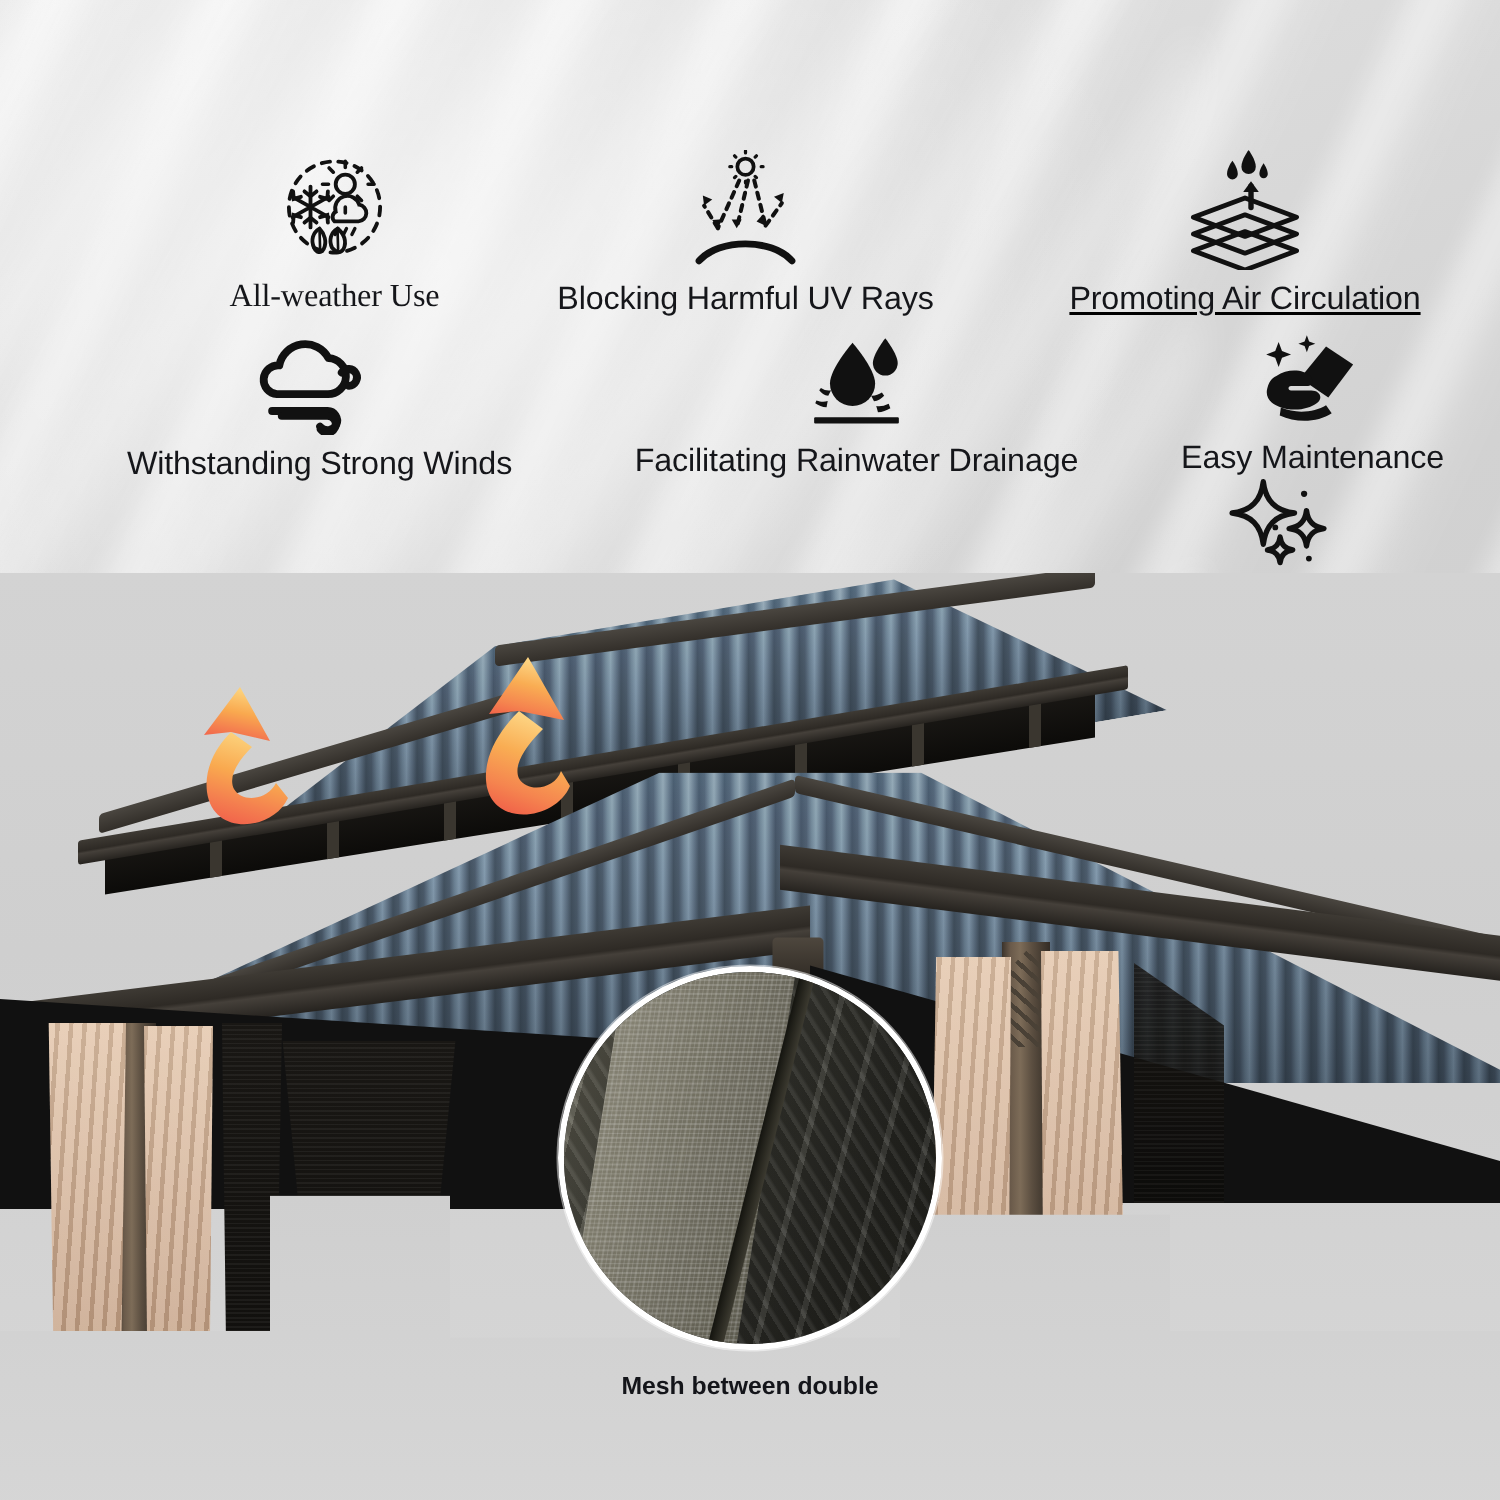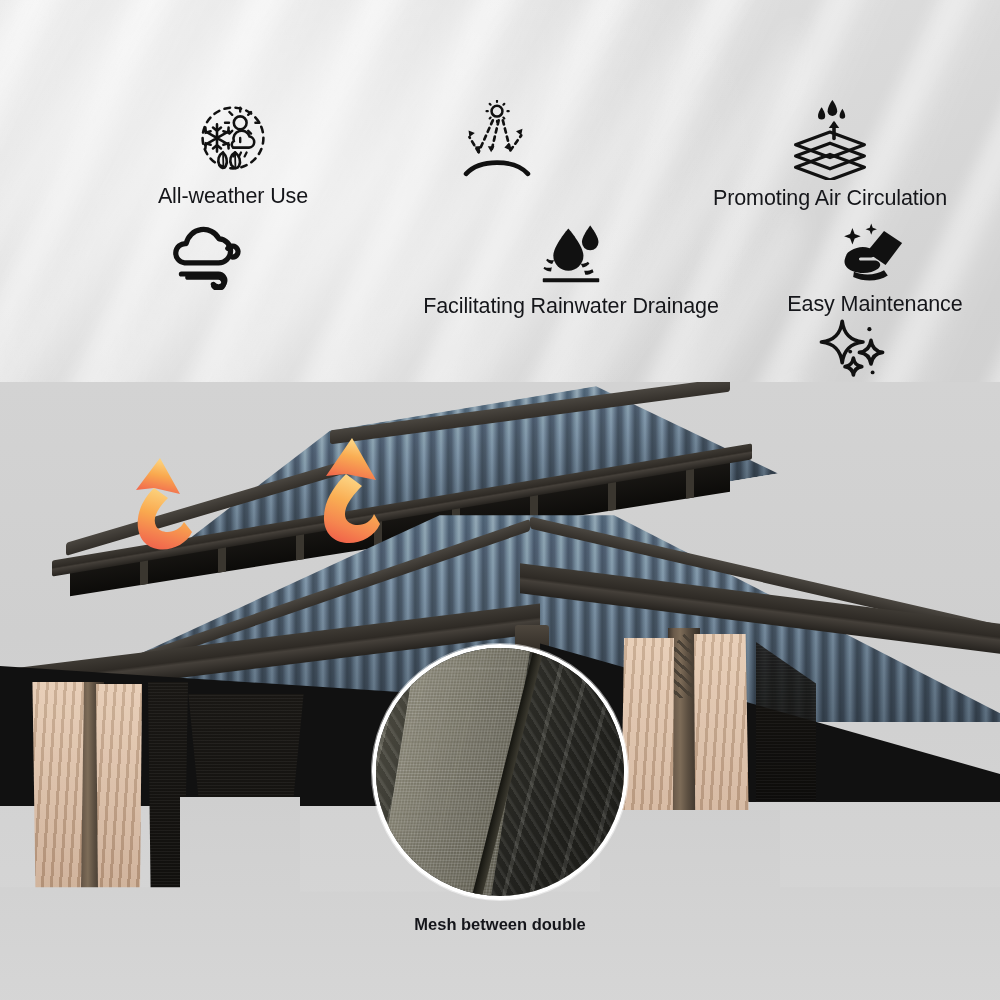"All-weather Use" #f-weather { font-family: none -> Liberation Serif, serif; left: 98px -> 88px }
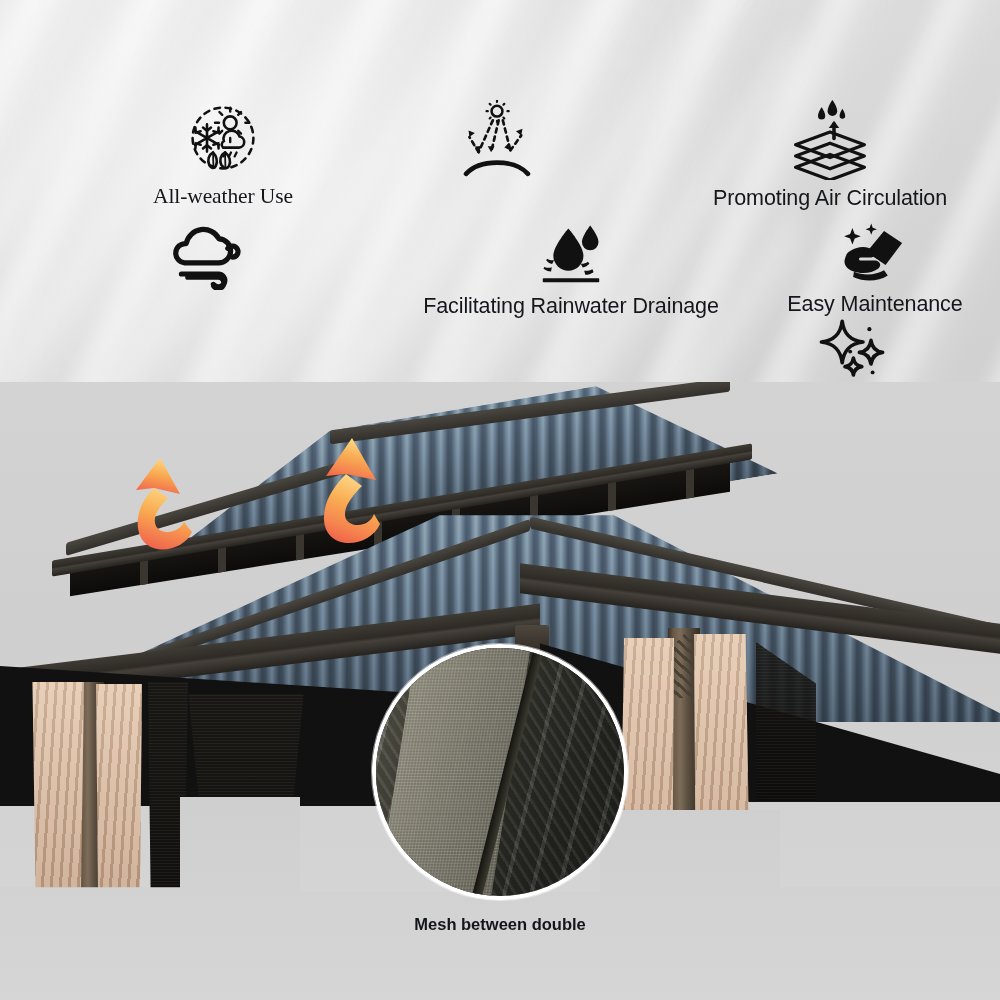"Blocking Harmful UV Rays" span.lbl { html: none -> <span>Blocking Harmful UV Rays</span> }
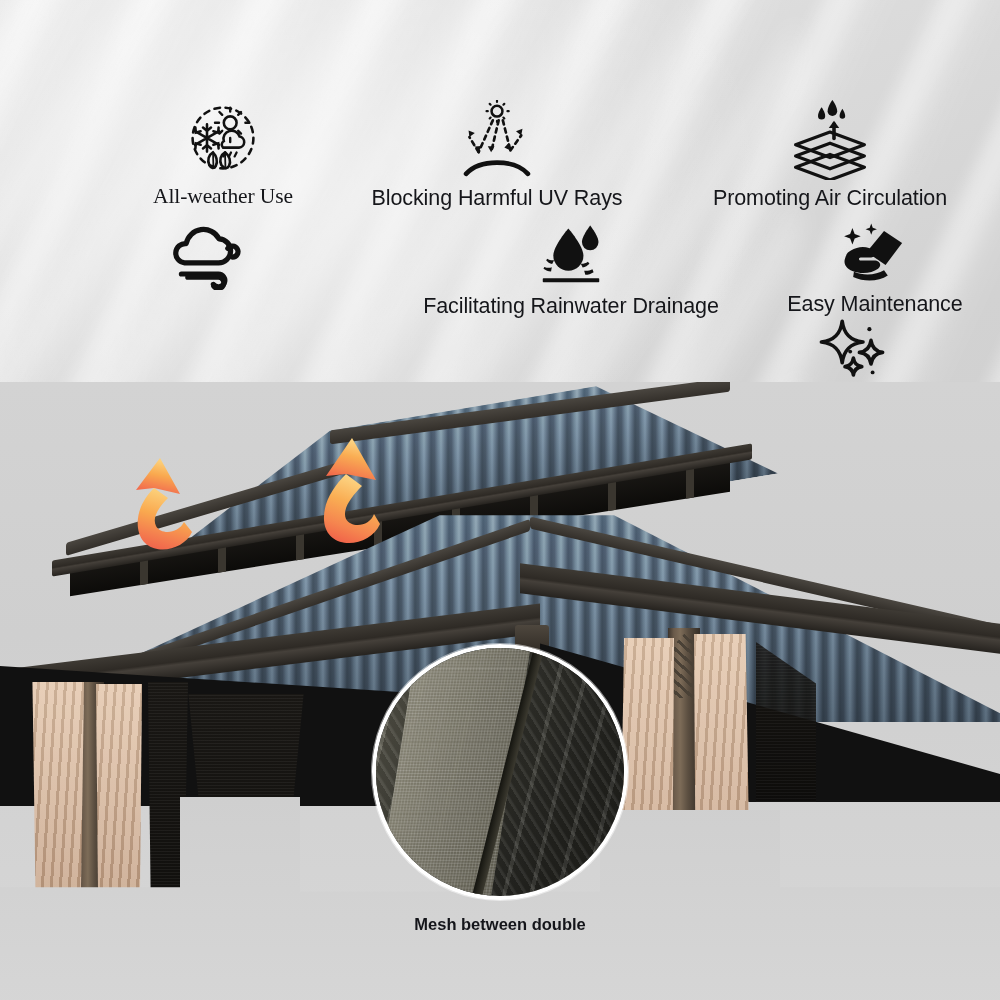"Promoting Air Circulation" #f-air { text-decoration: none -> underline }
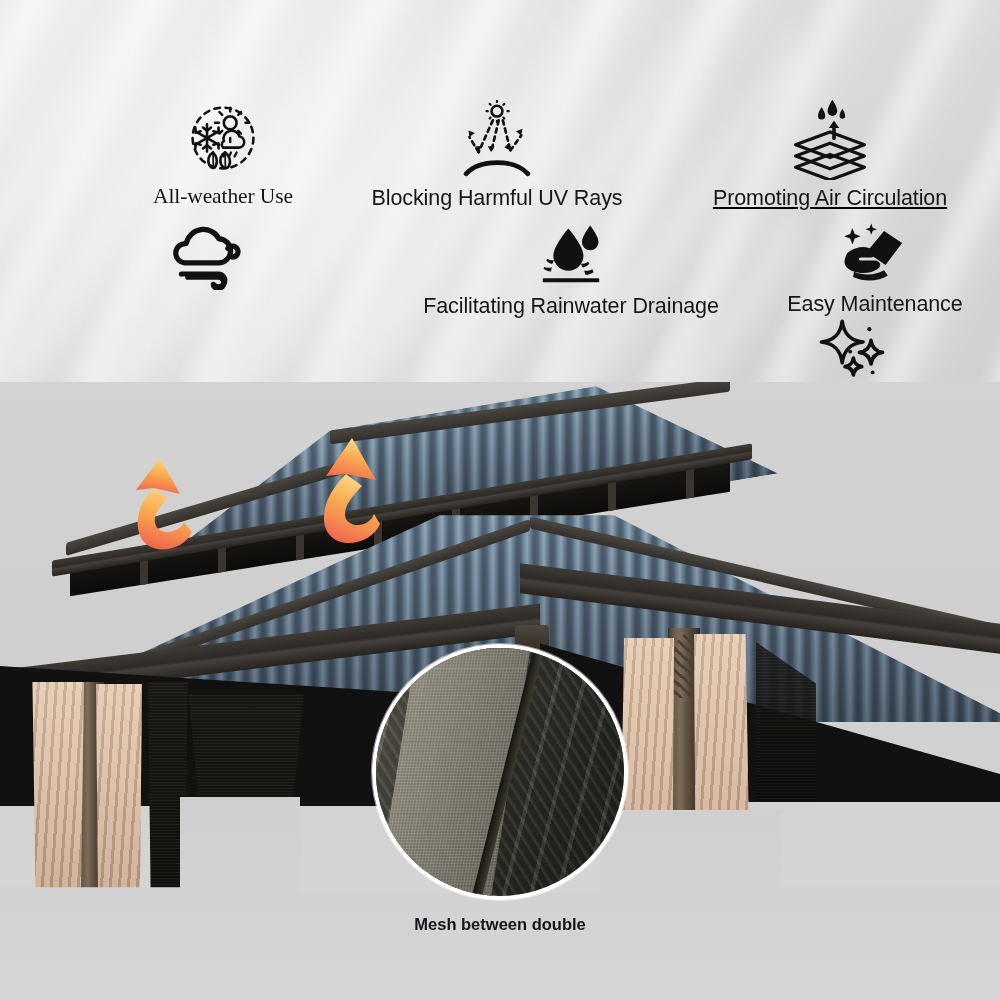"Withstanding Strong Winds" span.lbl { html: none -> <span>Withstanding Strong Winds</span> }
